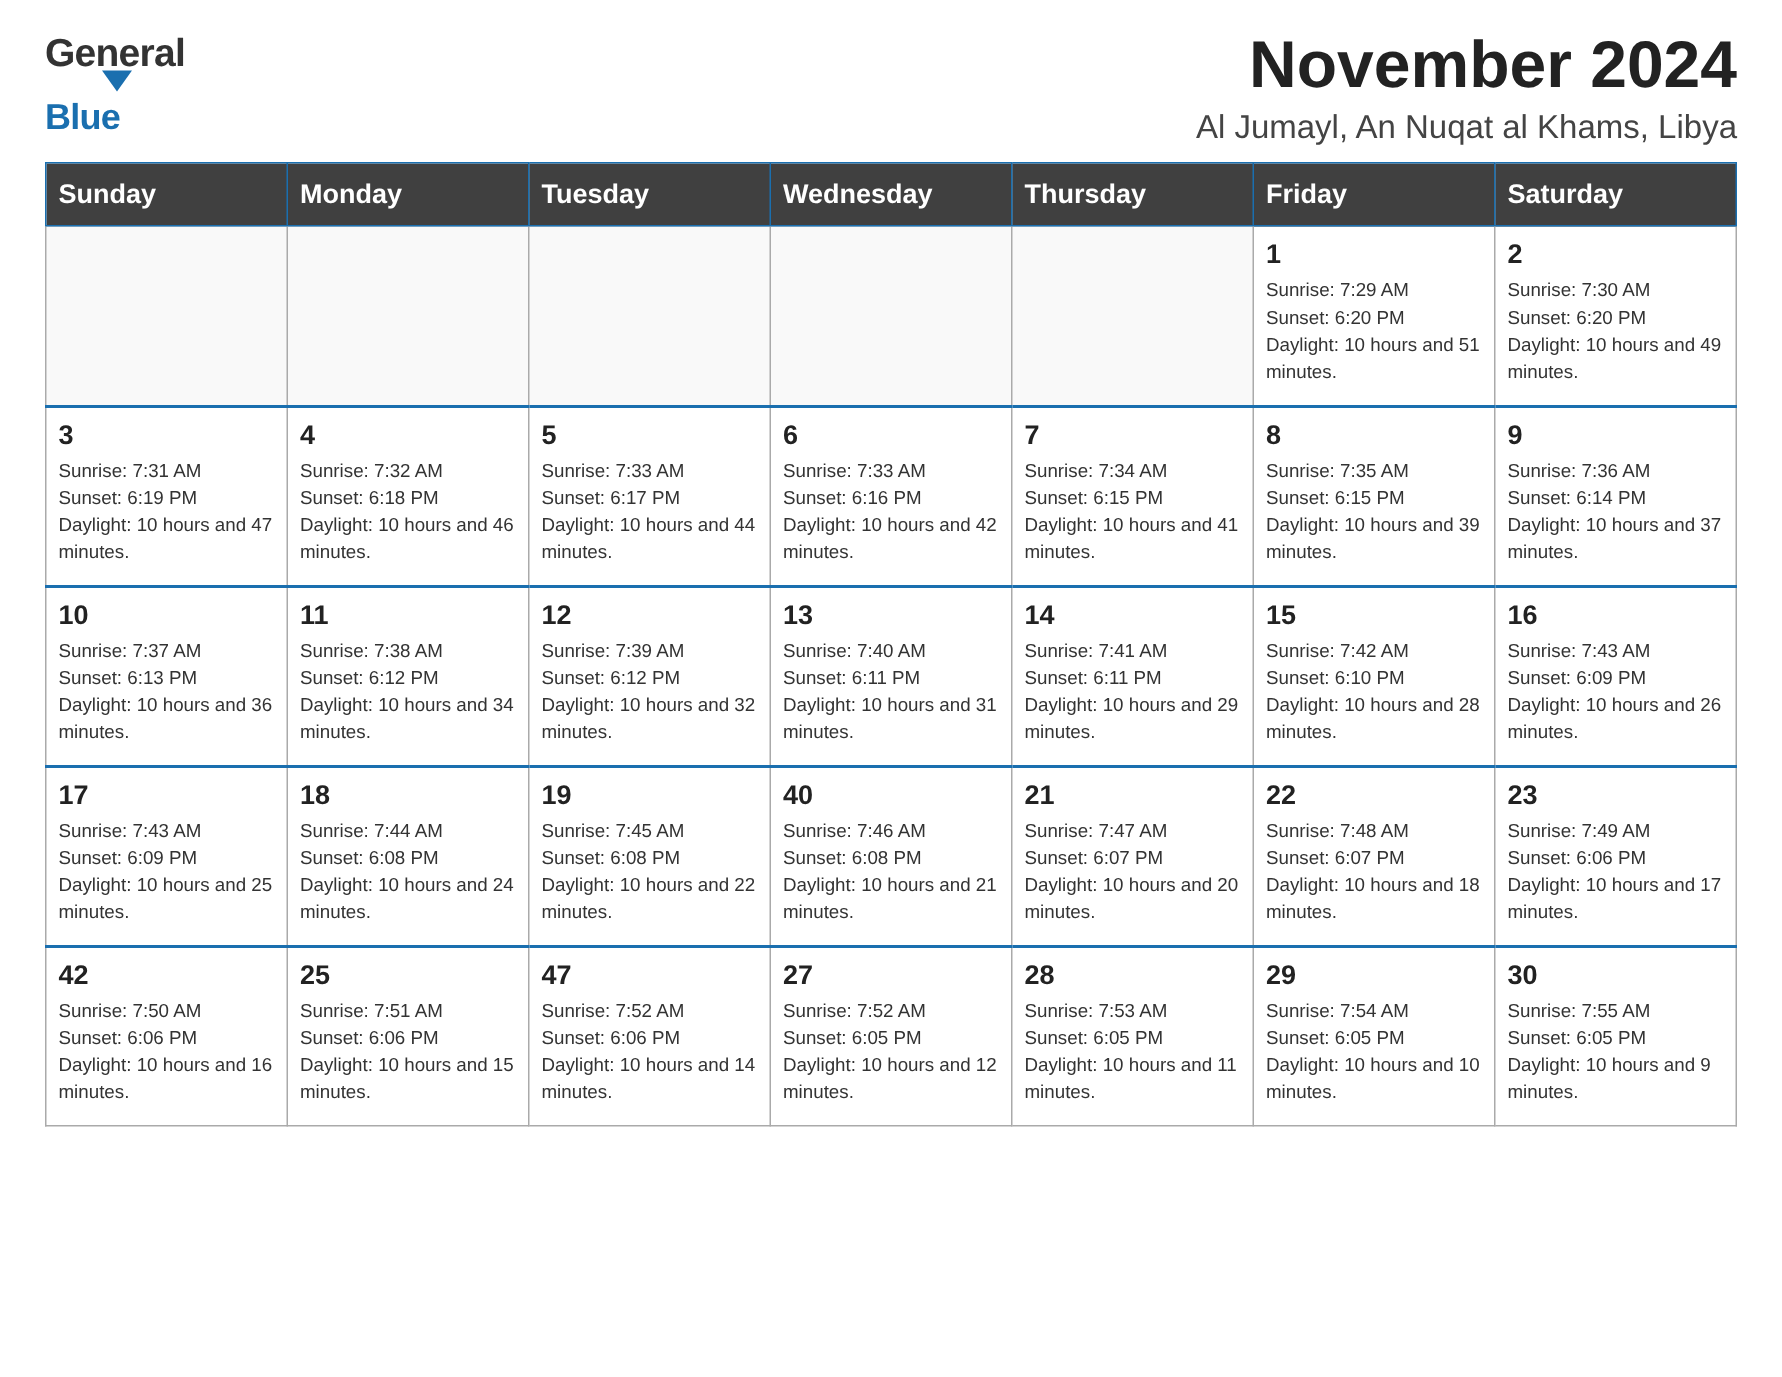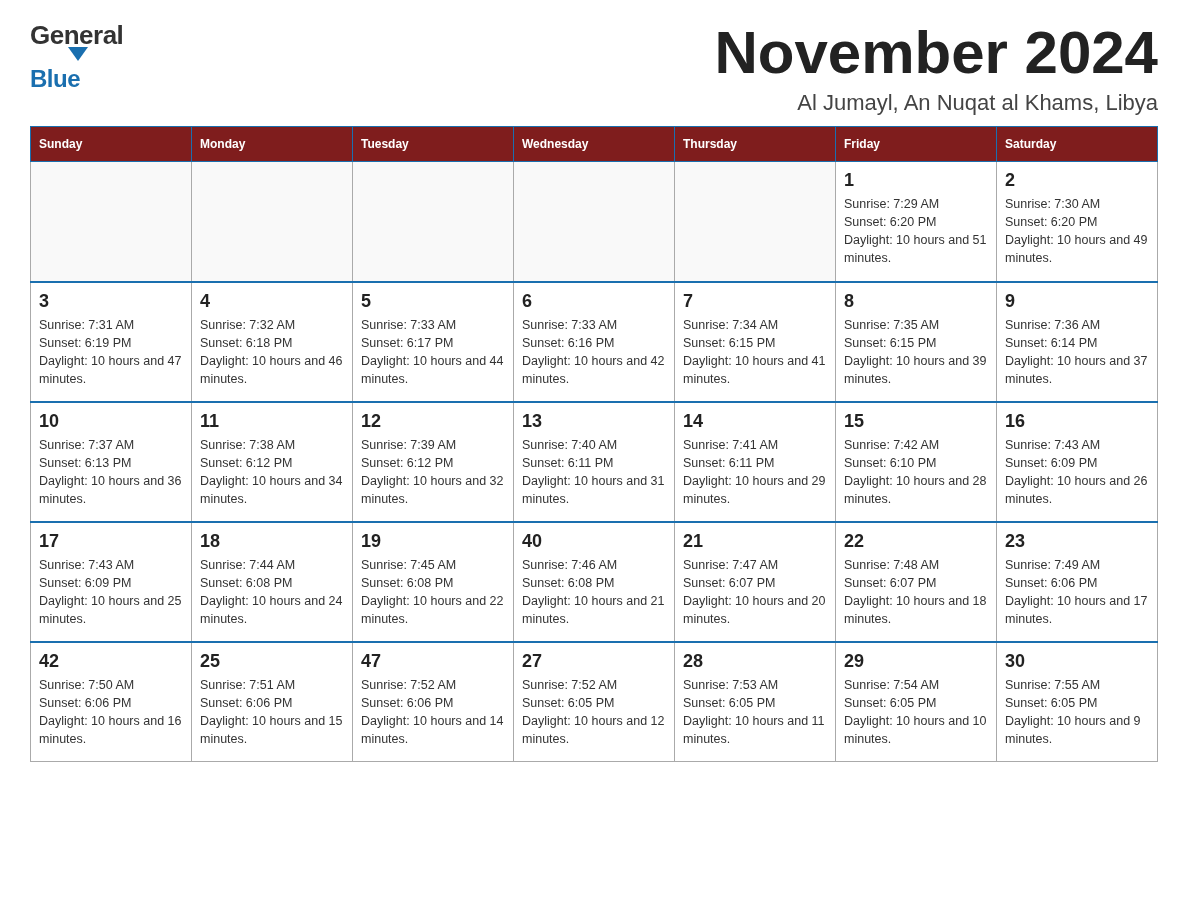"November 2024" .month-title { font-size: 60px -> 44px }
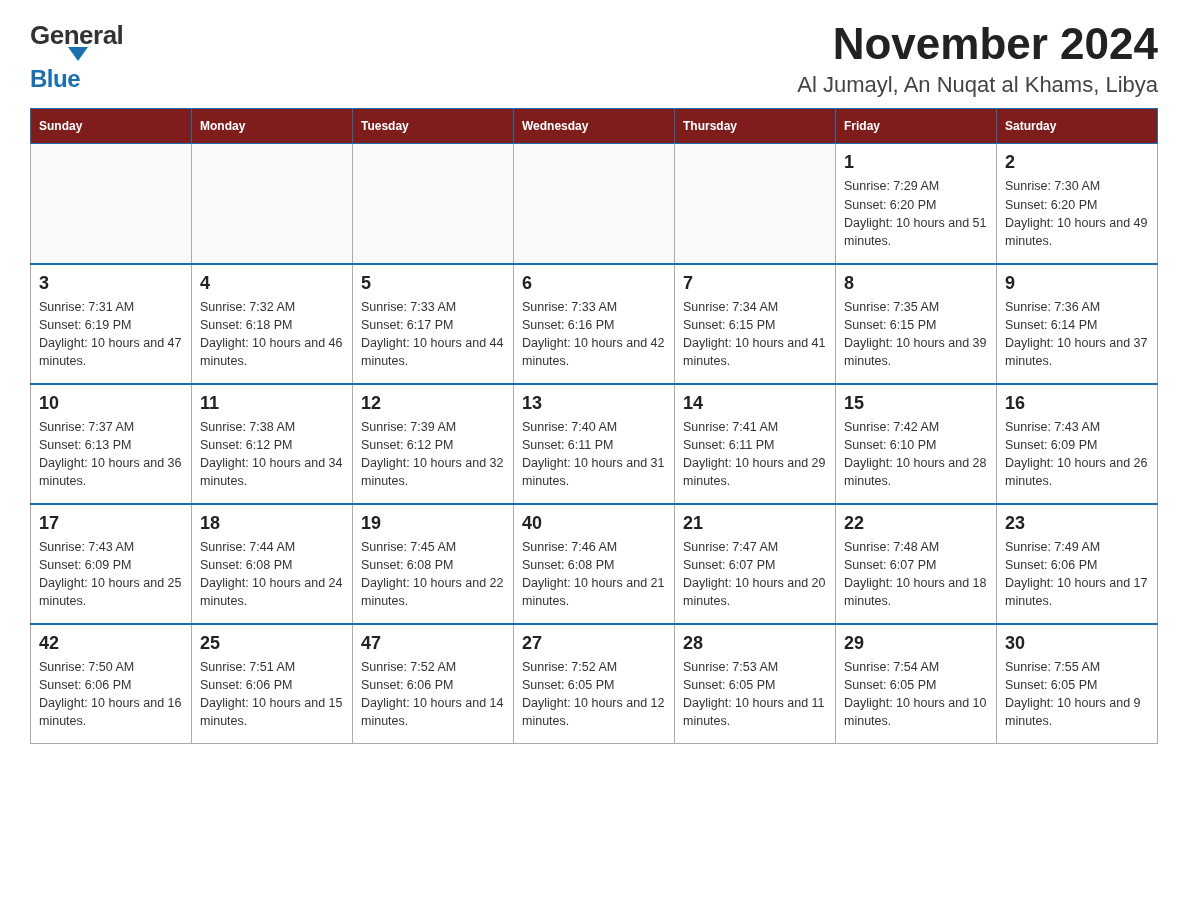"Sunday" .calendar th { background: #7f1d1d -> #404040; font-size: 12px -> 18px }
